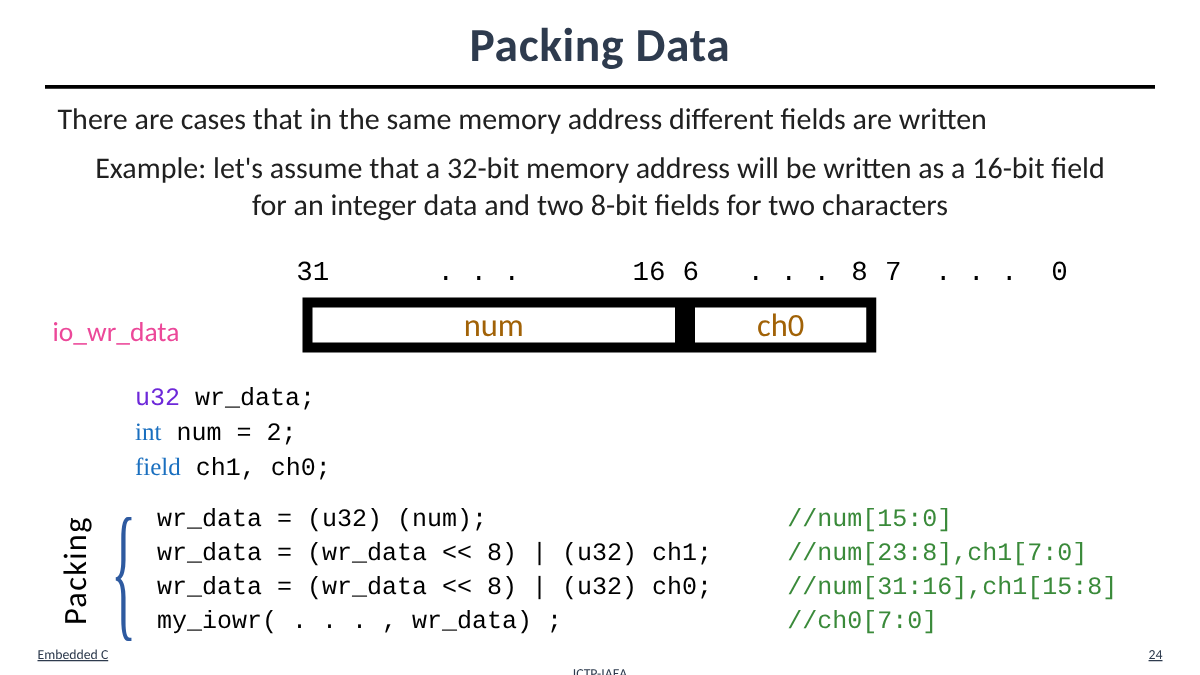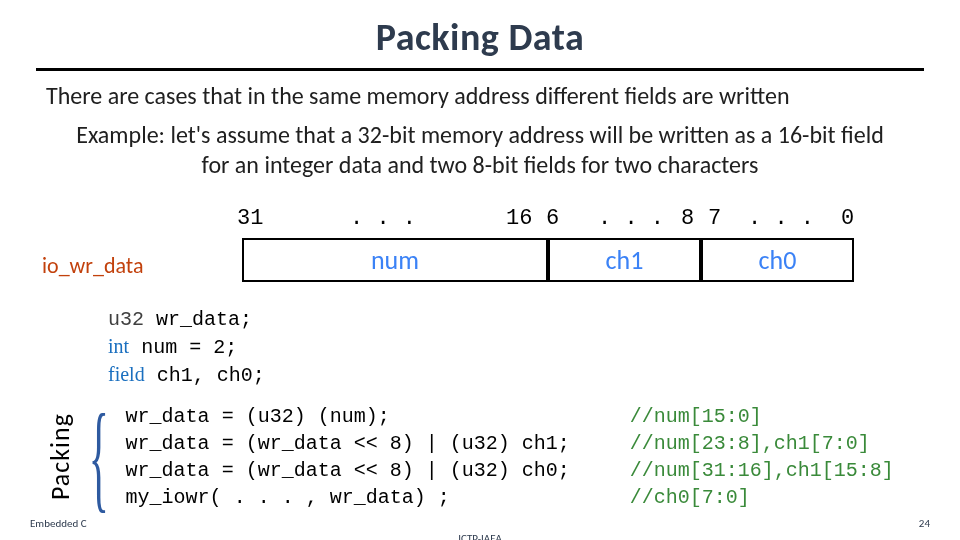"io_wr_data" .io-label { color: #c2410c -> #ec4899 }
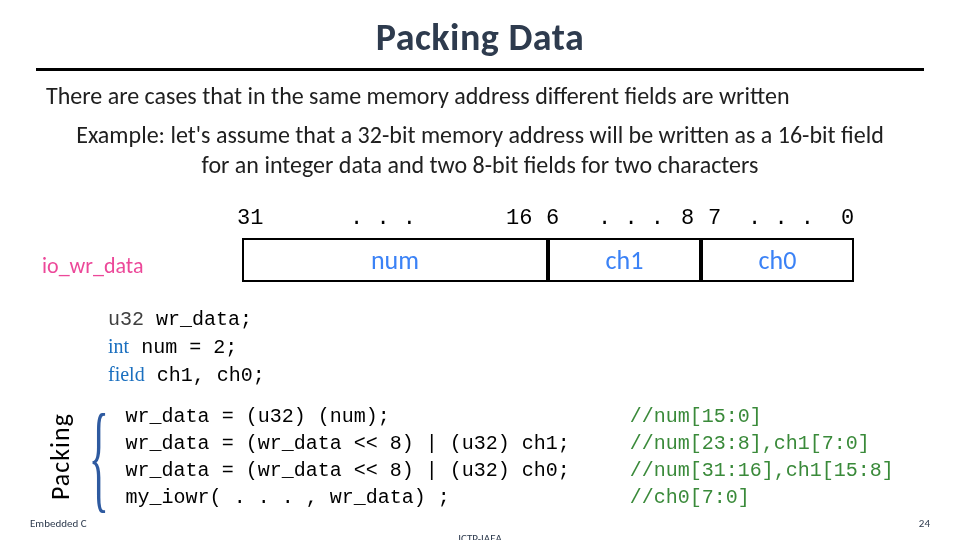"num" .fields div { border: 2px solid #000000 -> 8px solid #000000; color: #3b82f6 -> #a16207 }
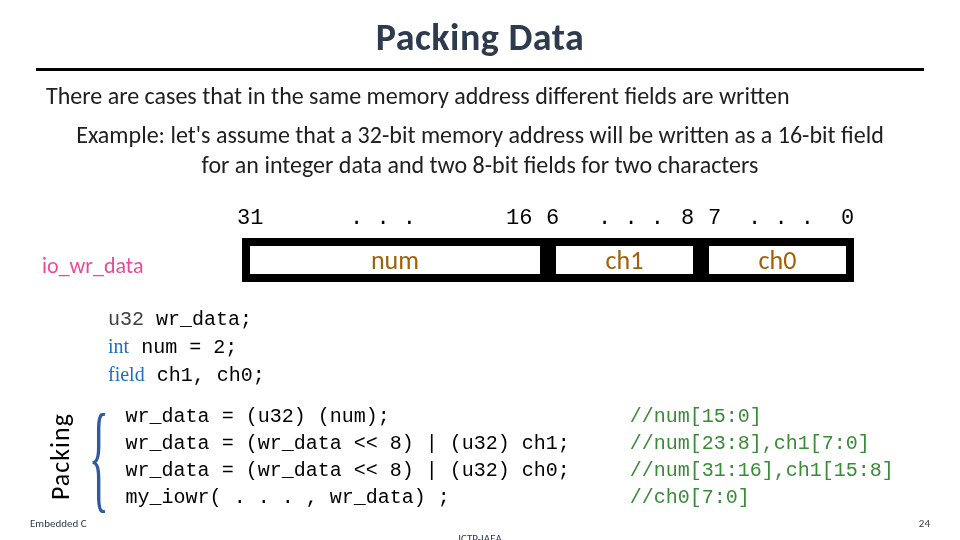"ch1" div.f-ch1 { html: <div>ch1</div> -> none }
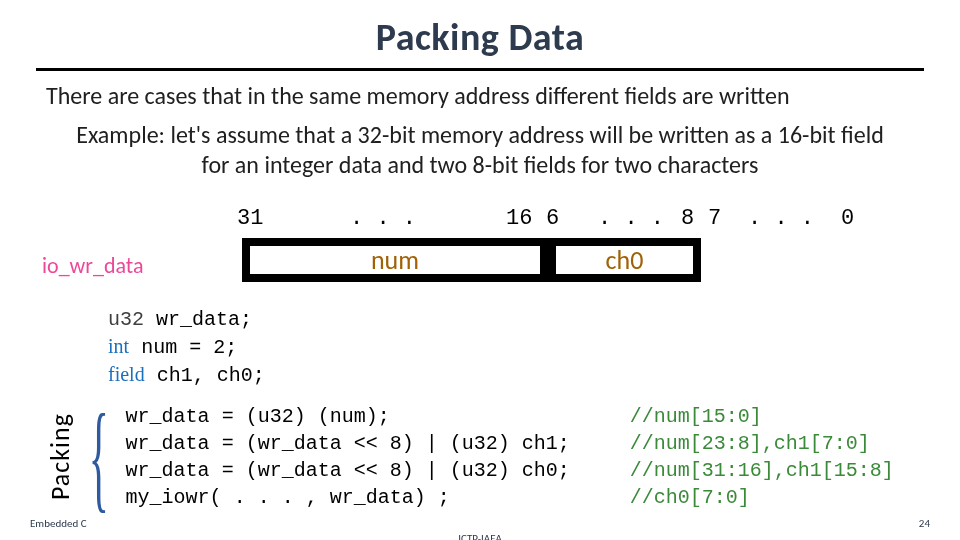"u32" .kw-u32 { color: #404040 -> #6d28d9 }
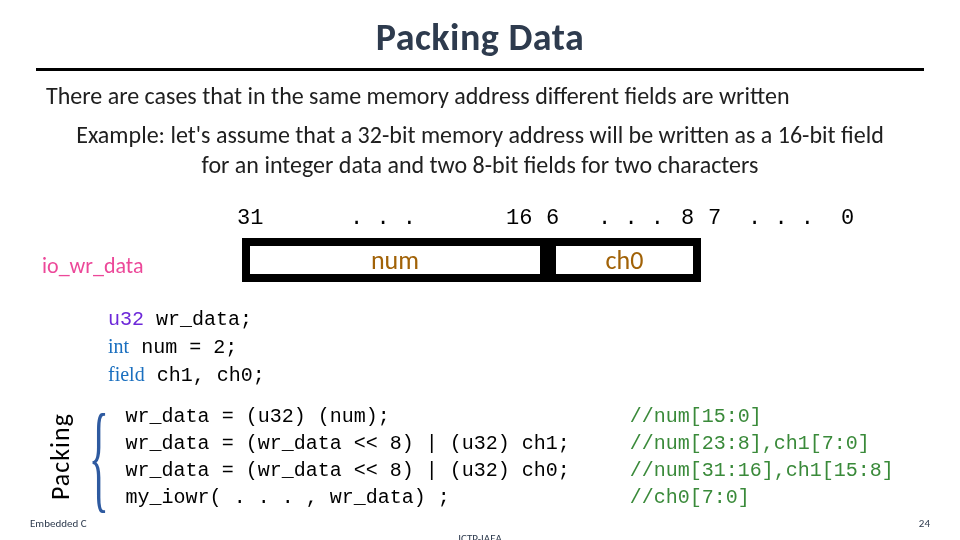"Embedded C" .footer { text-decoration: none -> underline }
